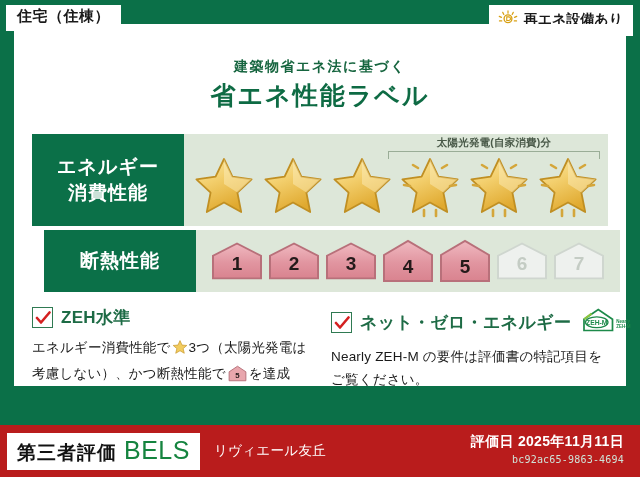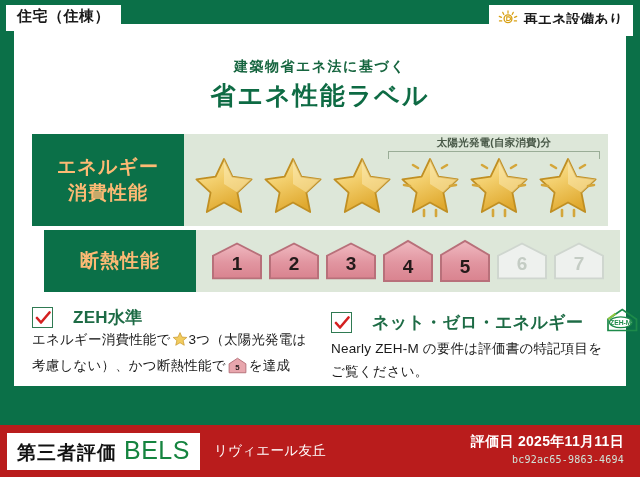"エネルギー" .row-label { color: #fdba74 -> #ffffff }
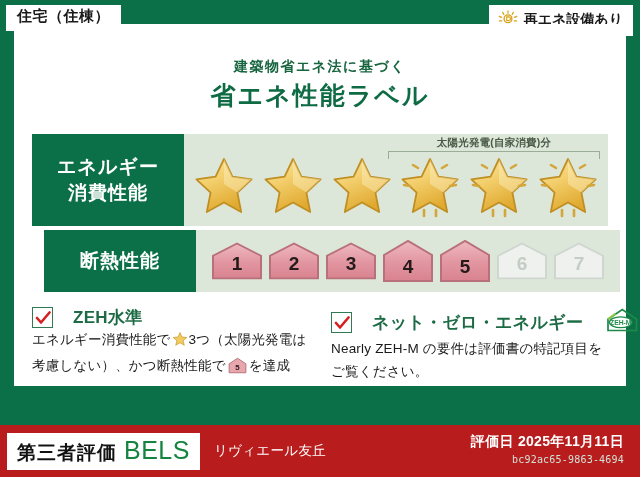"ZEH水準" .check-head { gap: 20px -> 8px; margin-bottom: none -> 8px }
